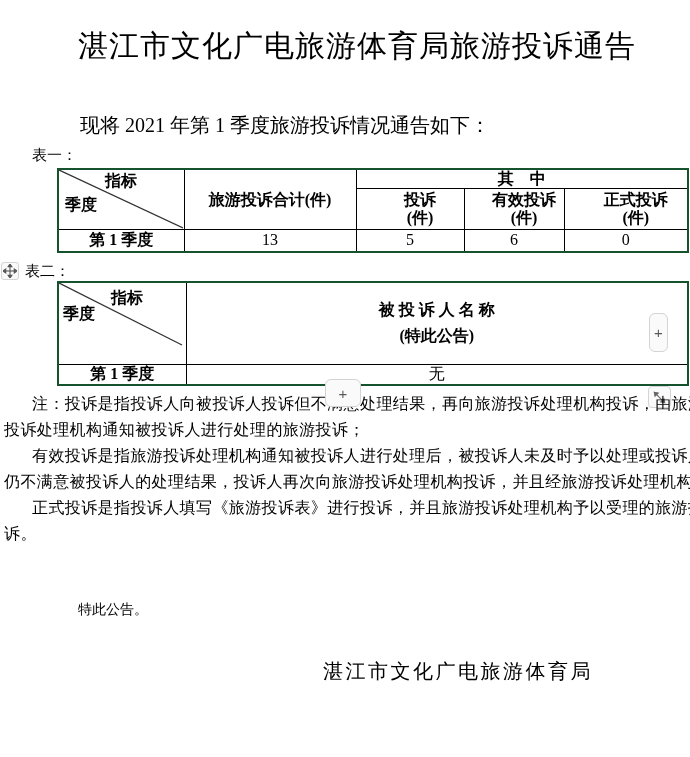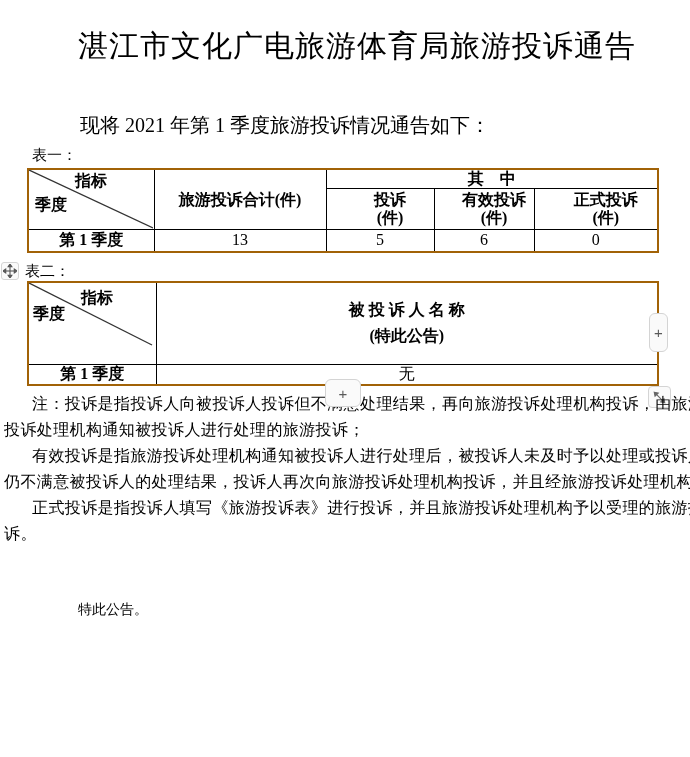"指标" table.doc-table { border: 2px solid #a16207 -> 2px solid #14532d; margin-left: none -> 30px }
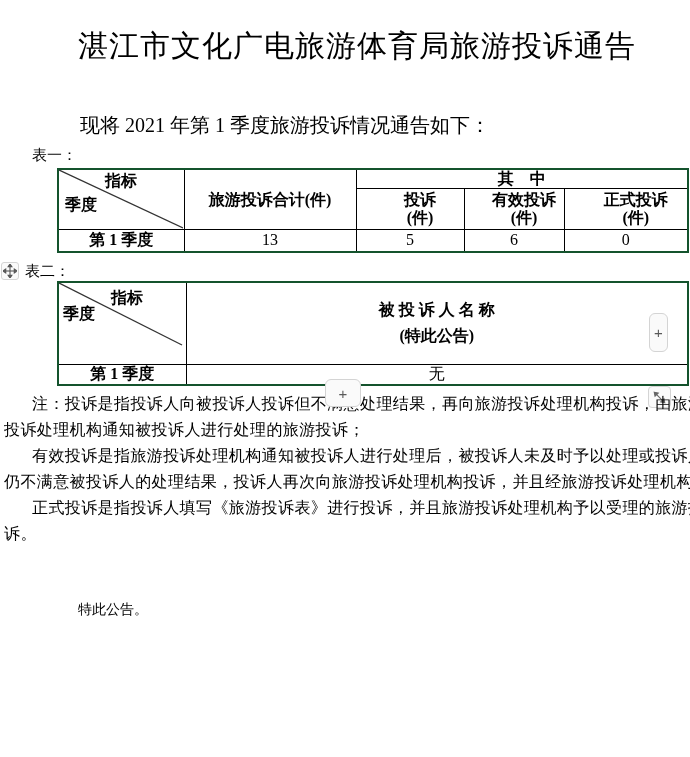"湛江市文化广电旅游体育局" div.signature { html: none -> <div>湛江市文化广电旅游体育局</div> }
